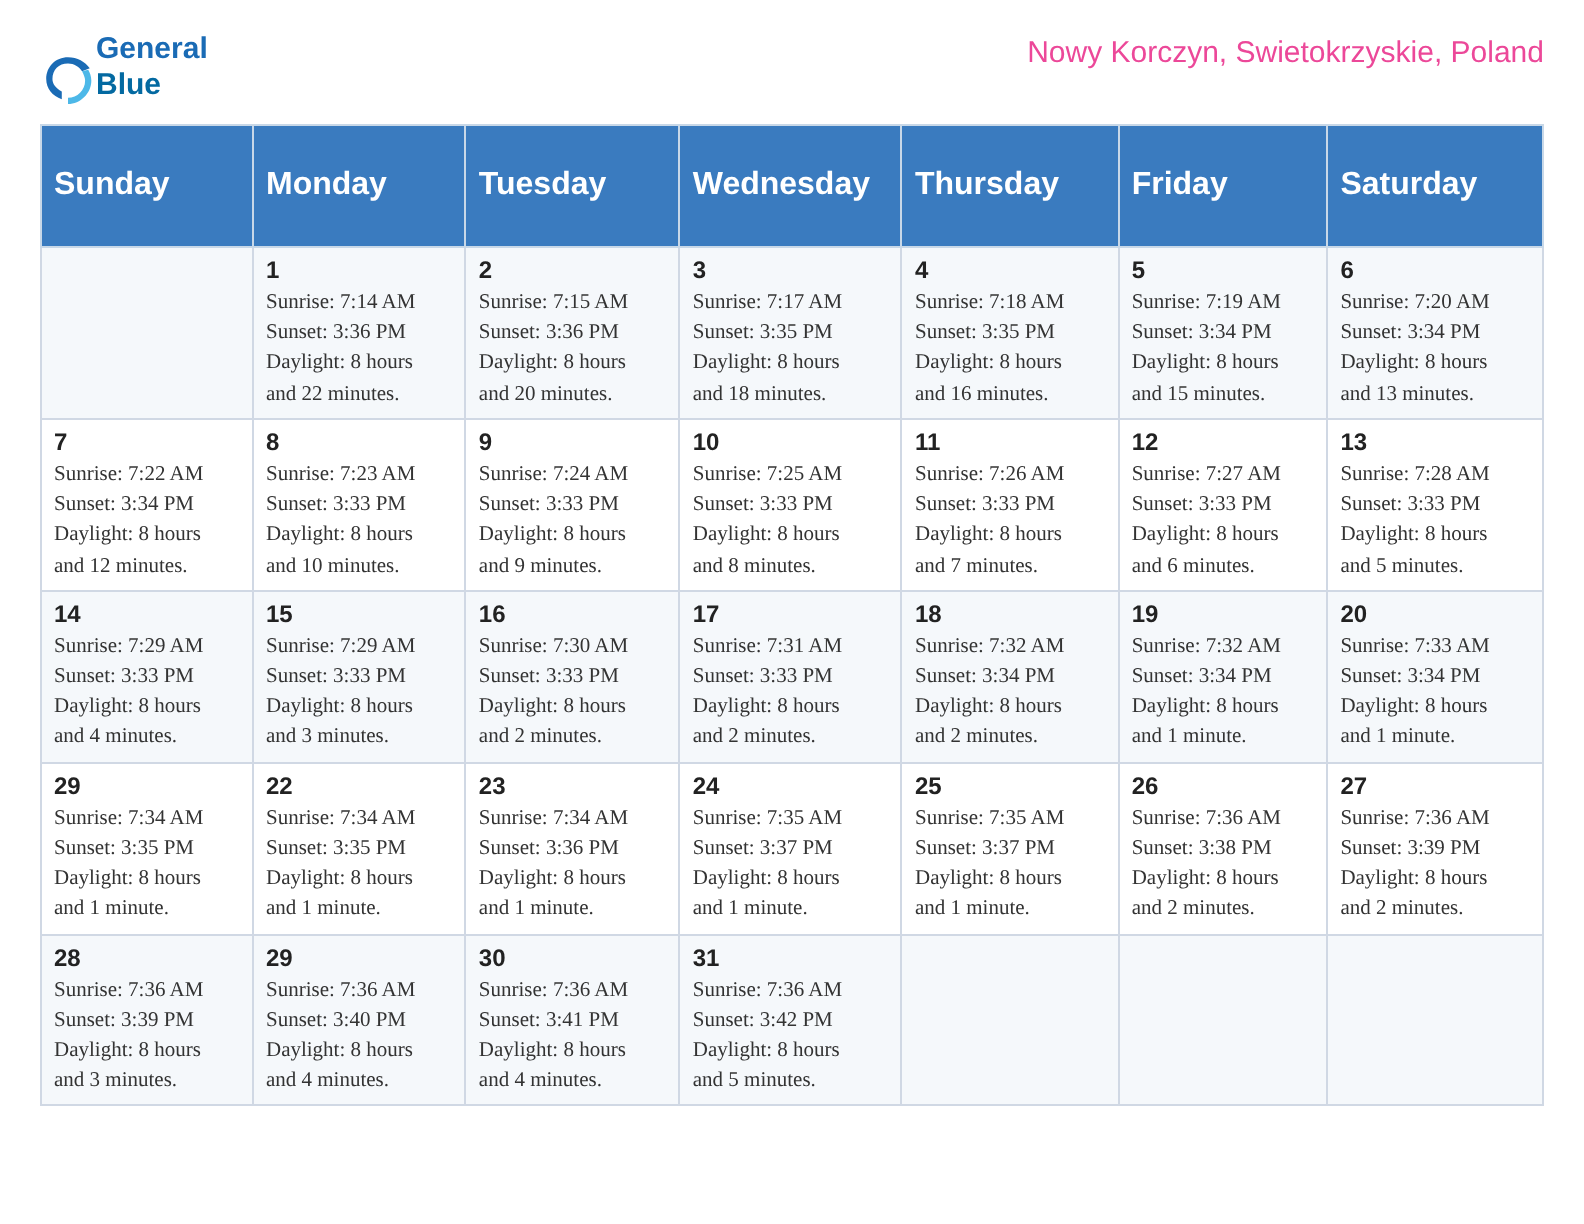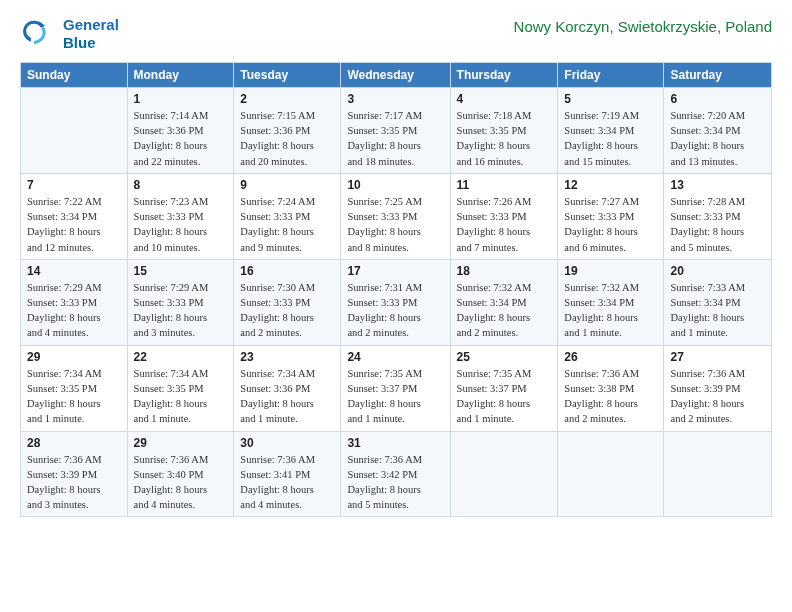"General" .logo { align-items: flex-start -> flex-end; gap: 15px -> 0 }
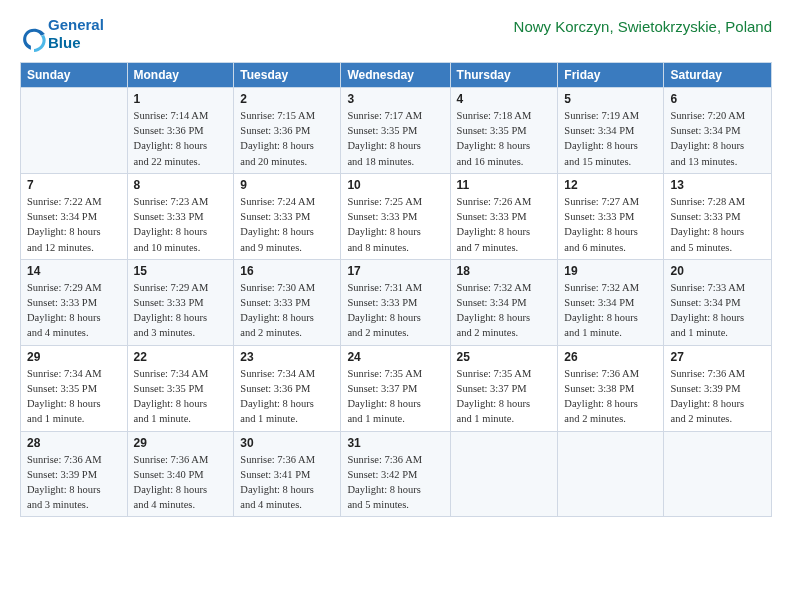"Nowy Korczyn, Swietokrzyskie, Poland" .cal-subtitle { color: #15803d -> #ec4899 }
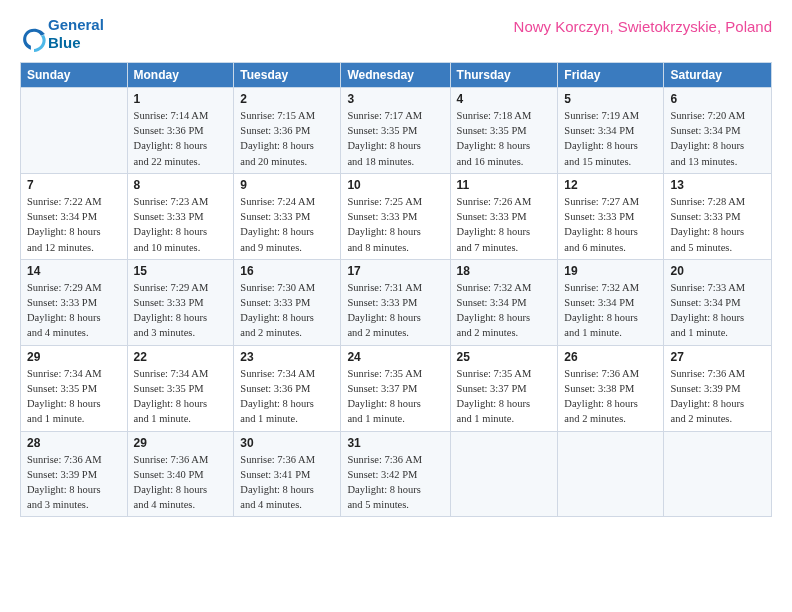"Sunday" .calendar thead tr th { font-size: 12px -> 16px; padding: 5px 6px -> 21px 6px }
